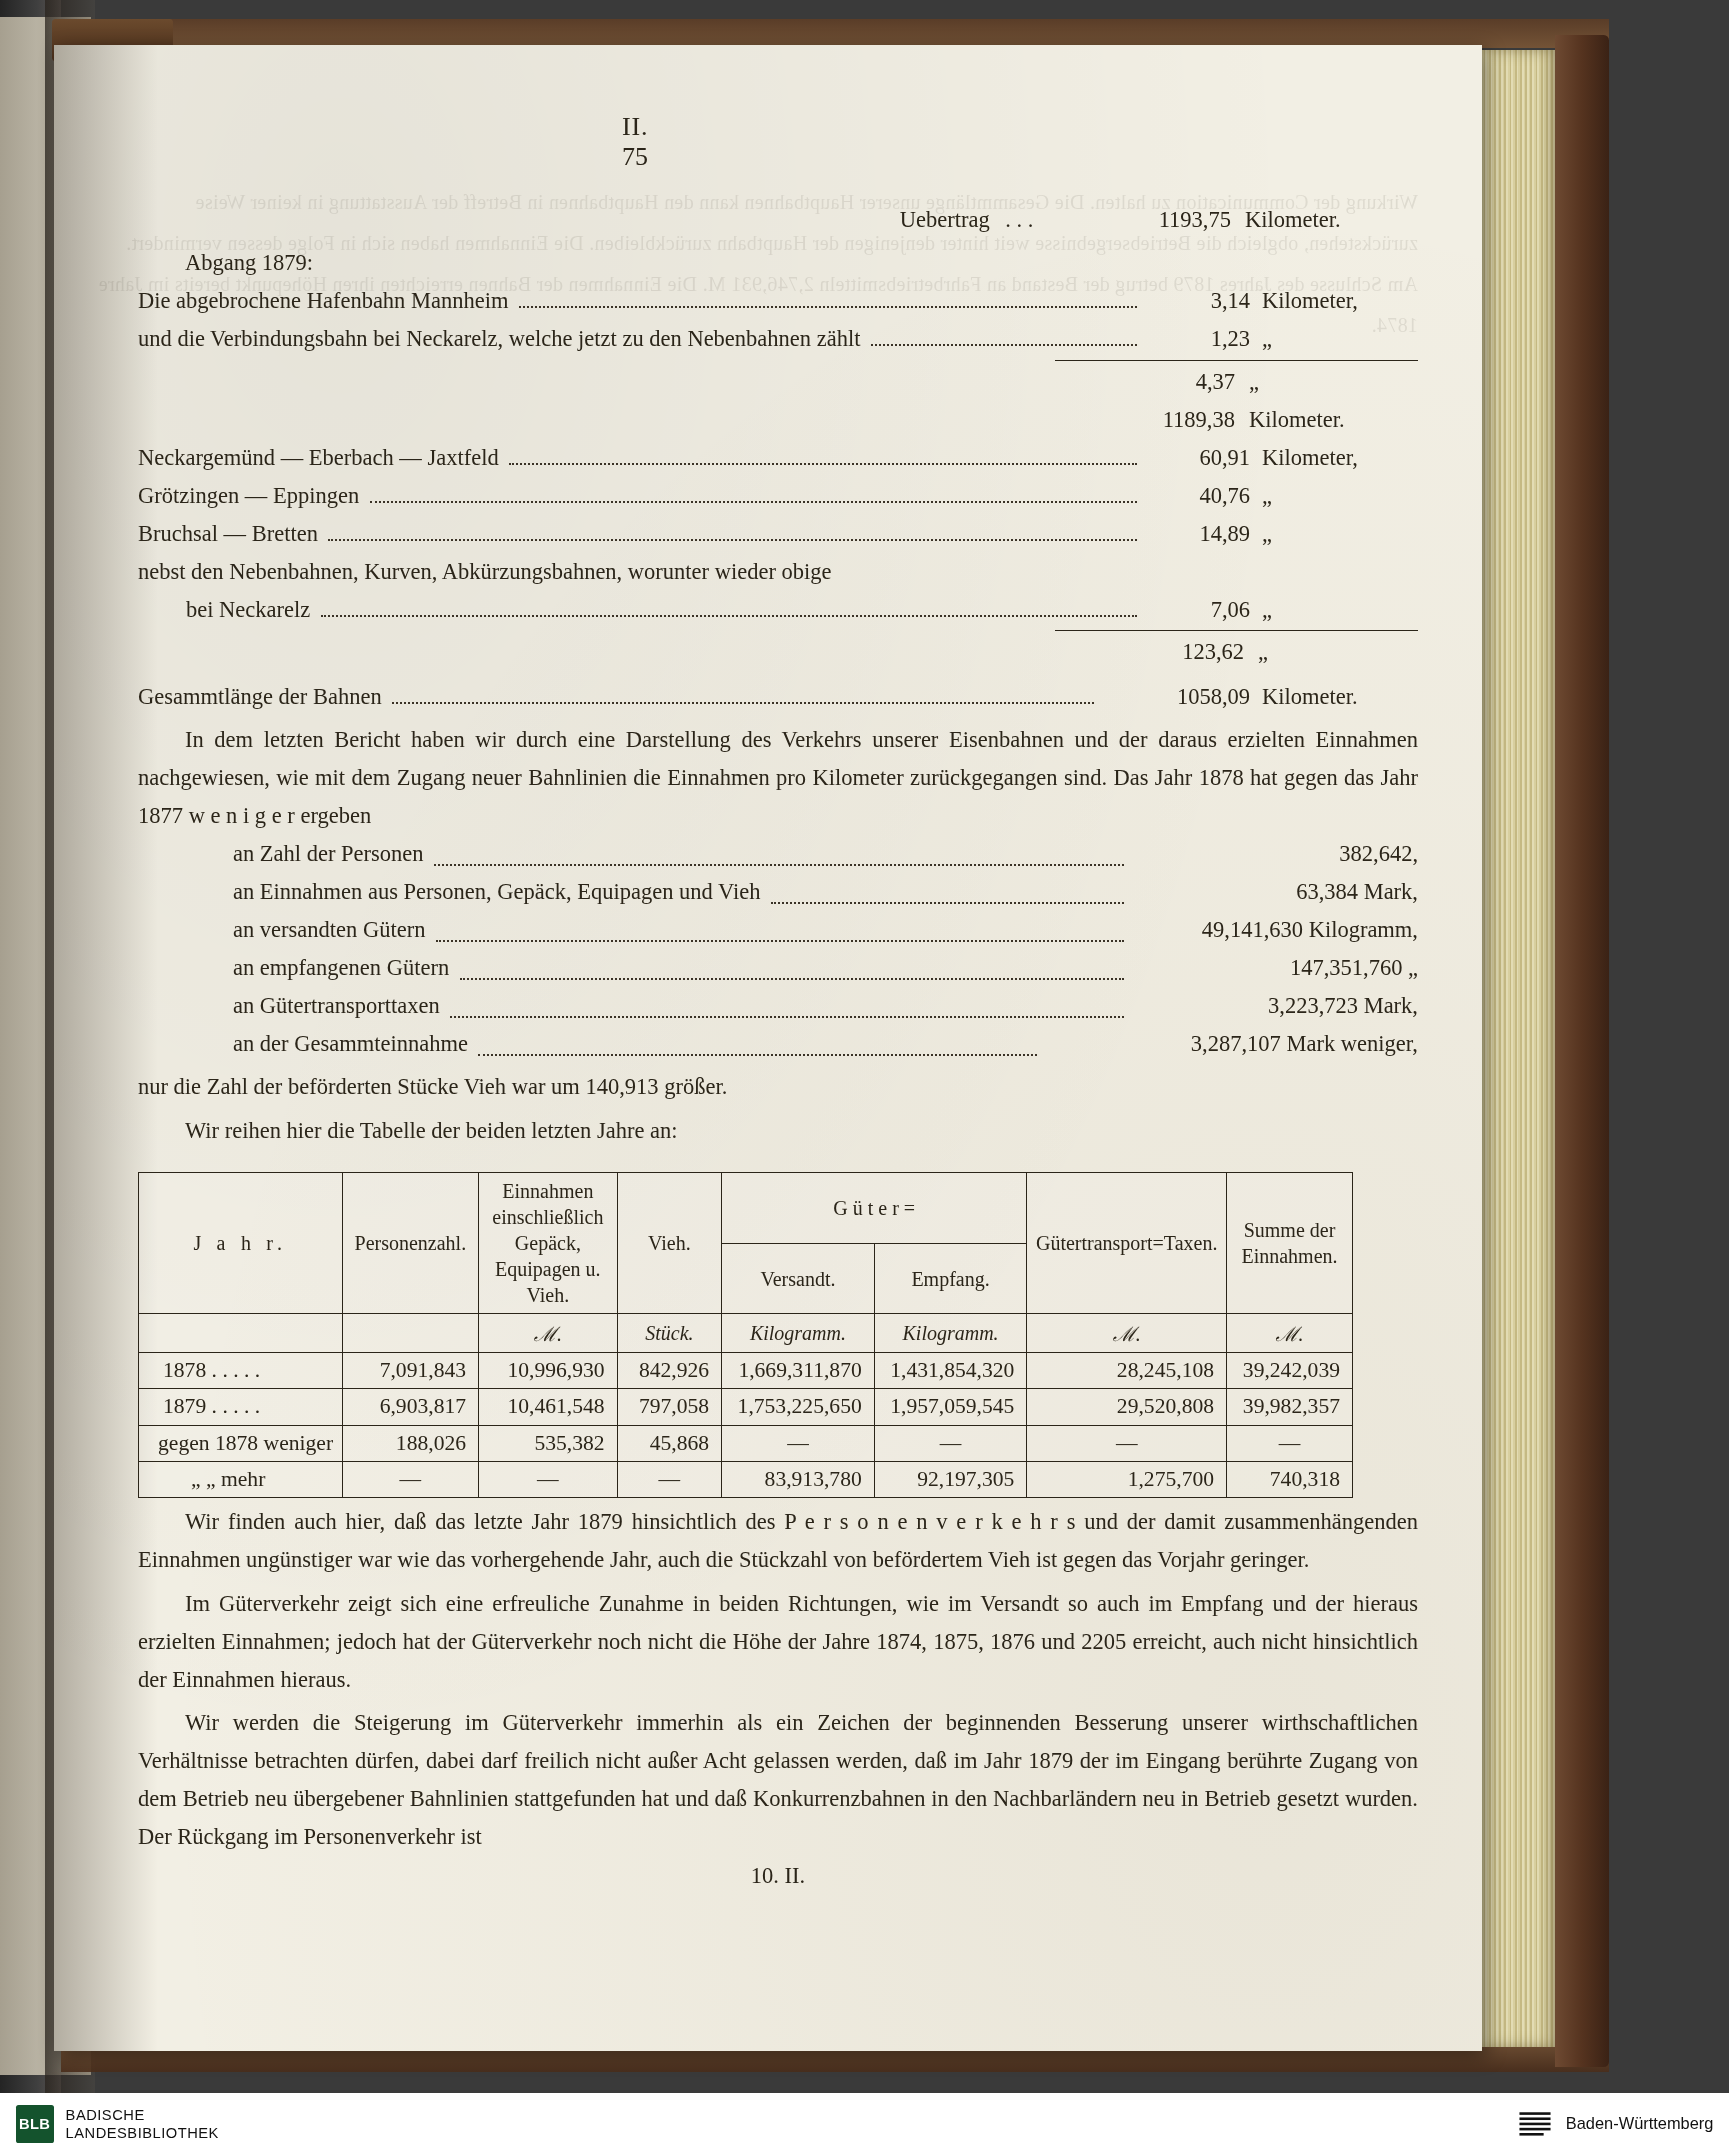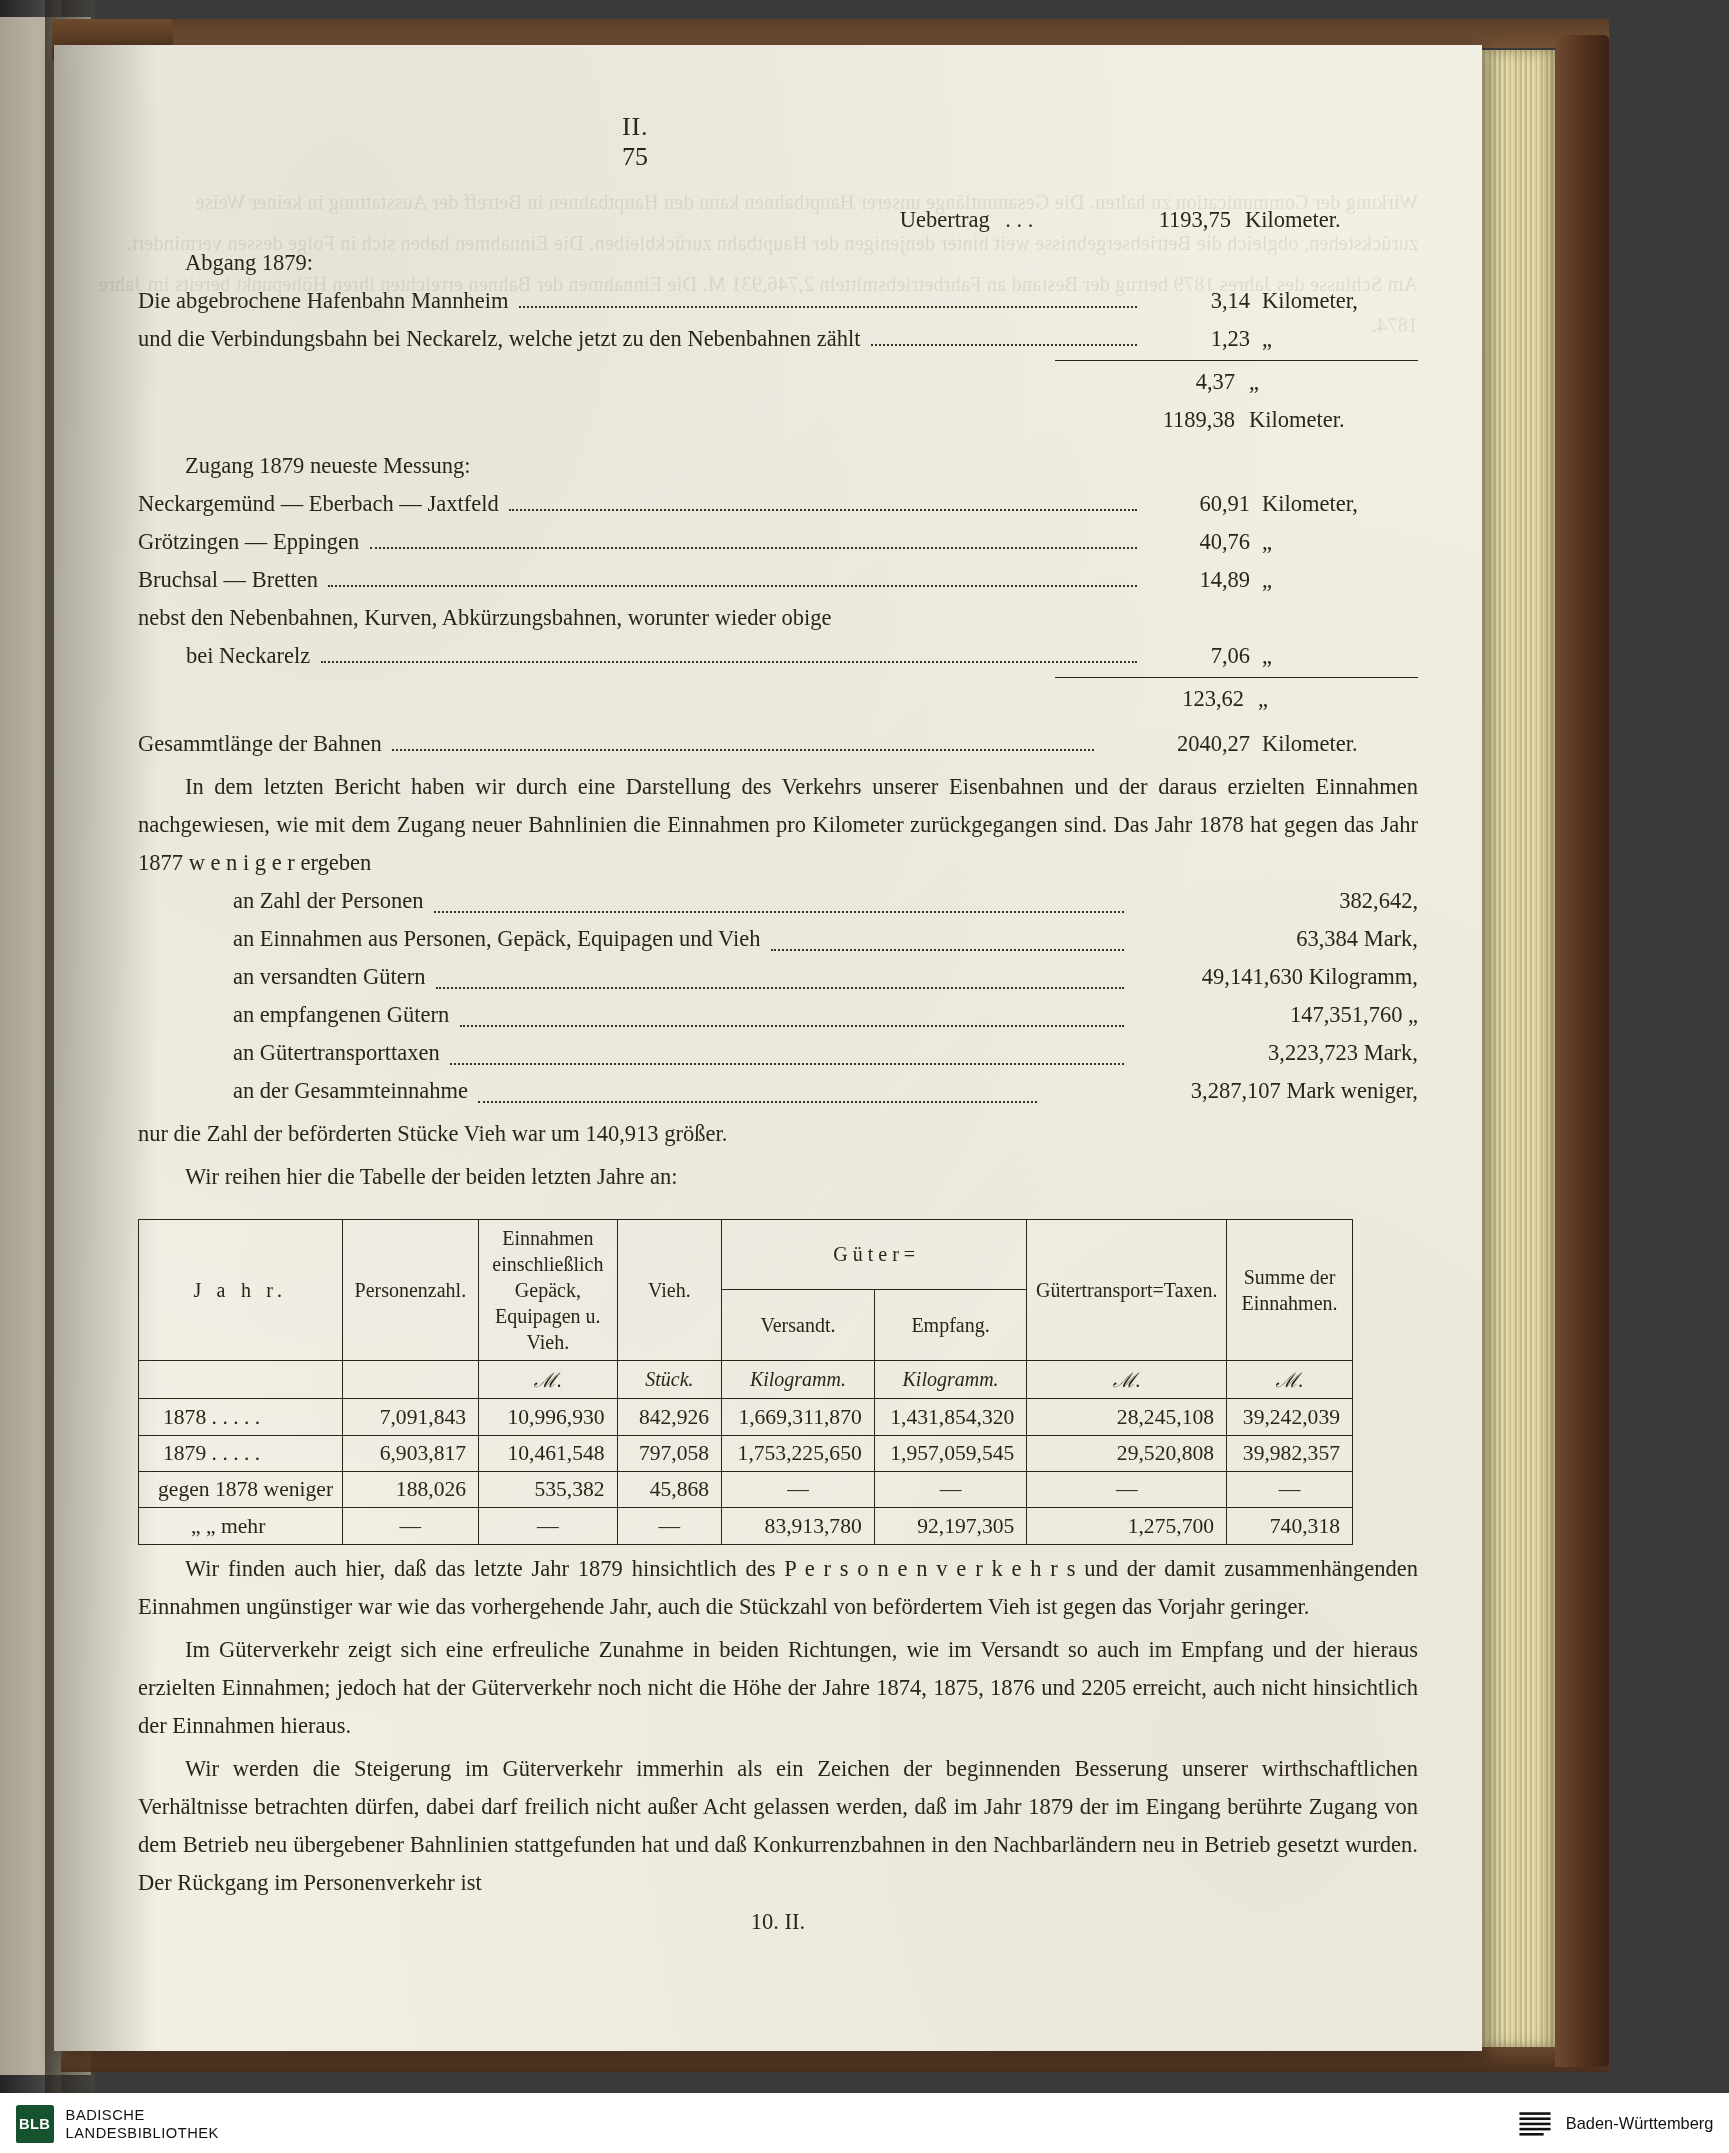"Zugang 1879 neueste Messung:" div.line { html: <div> <span>Zugang 1879 neueste Messung:</span> </div> -> none }
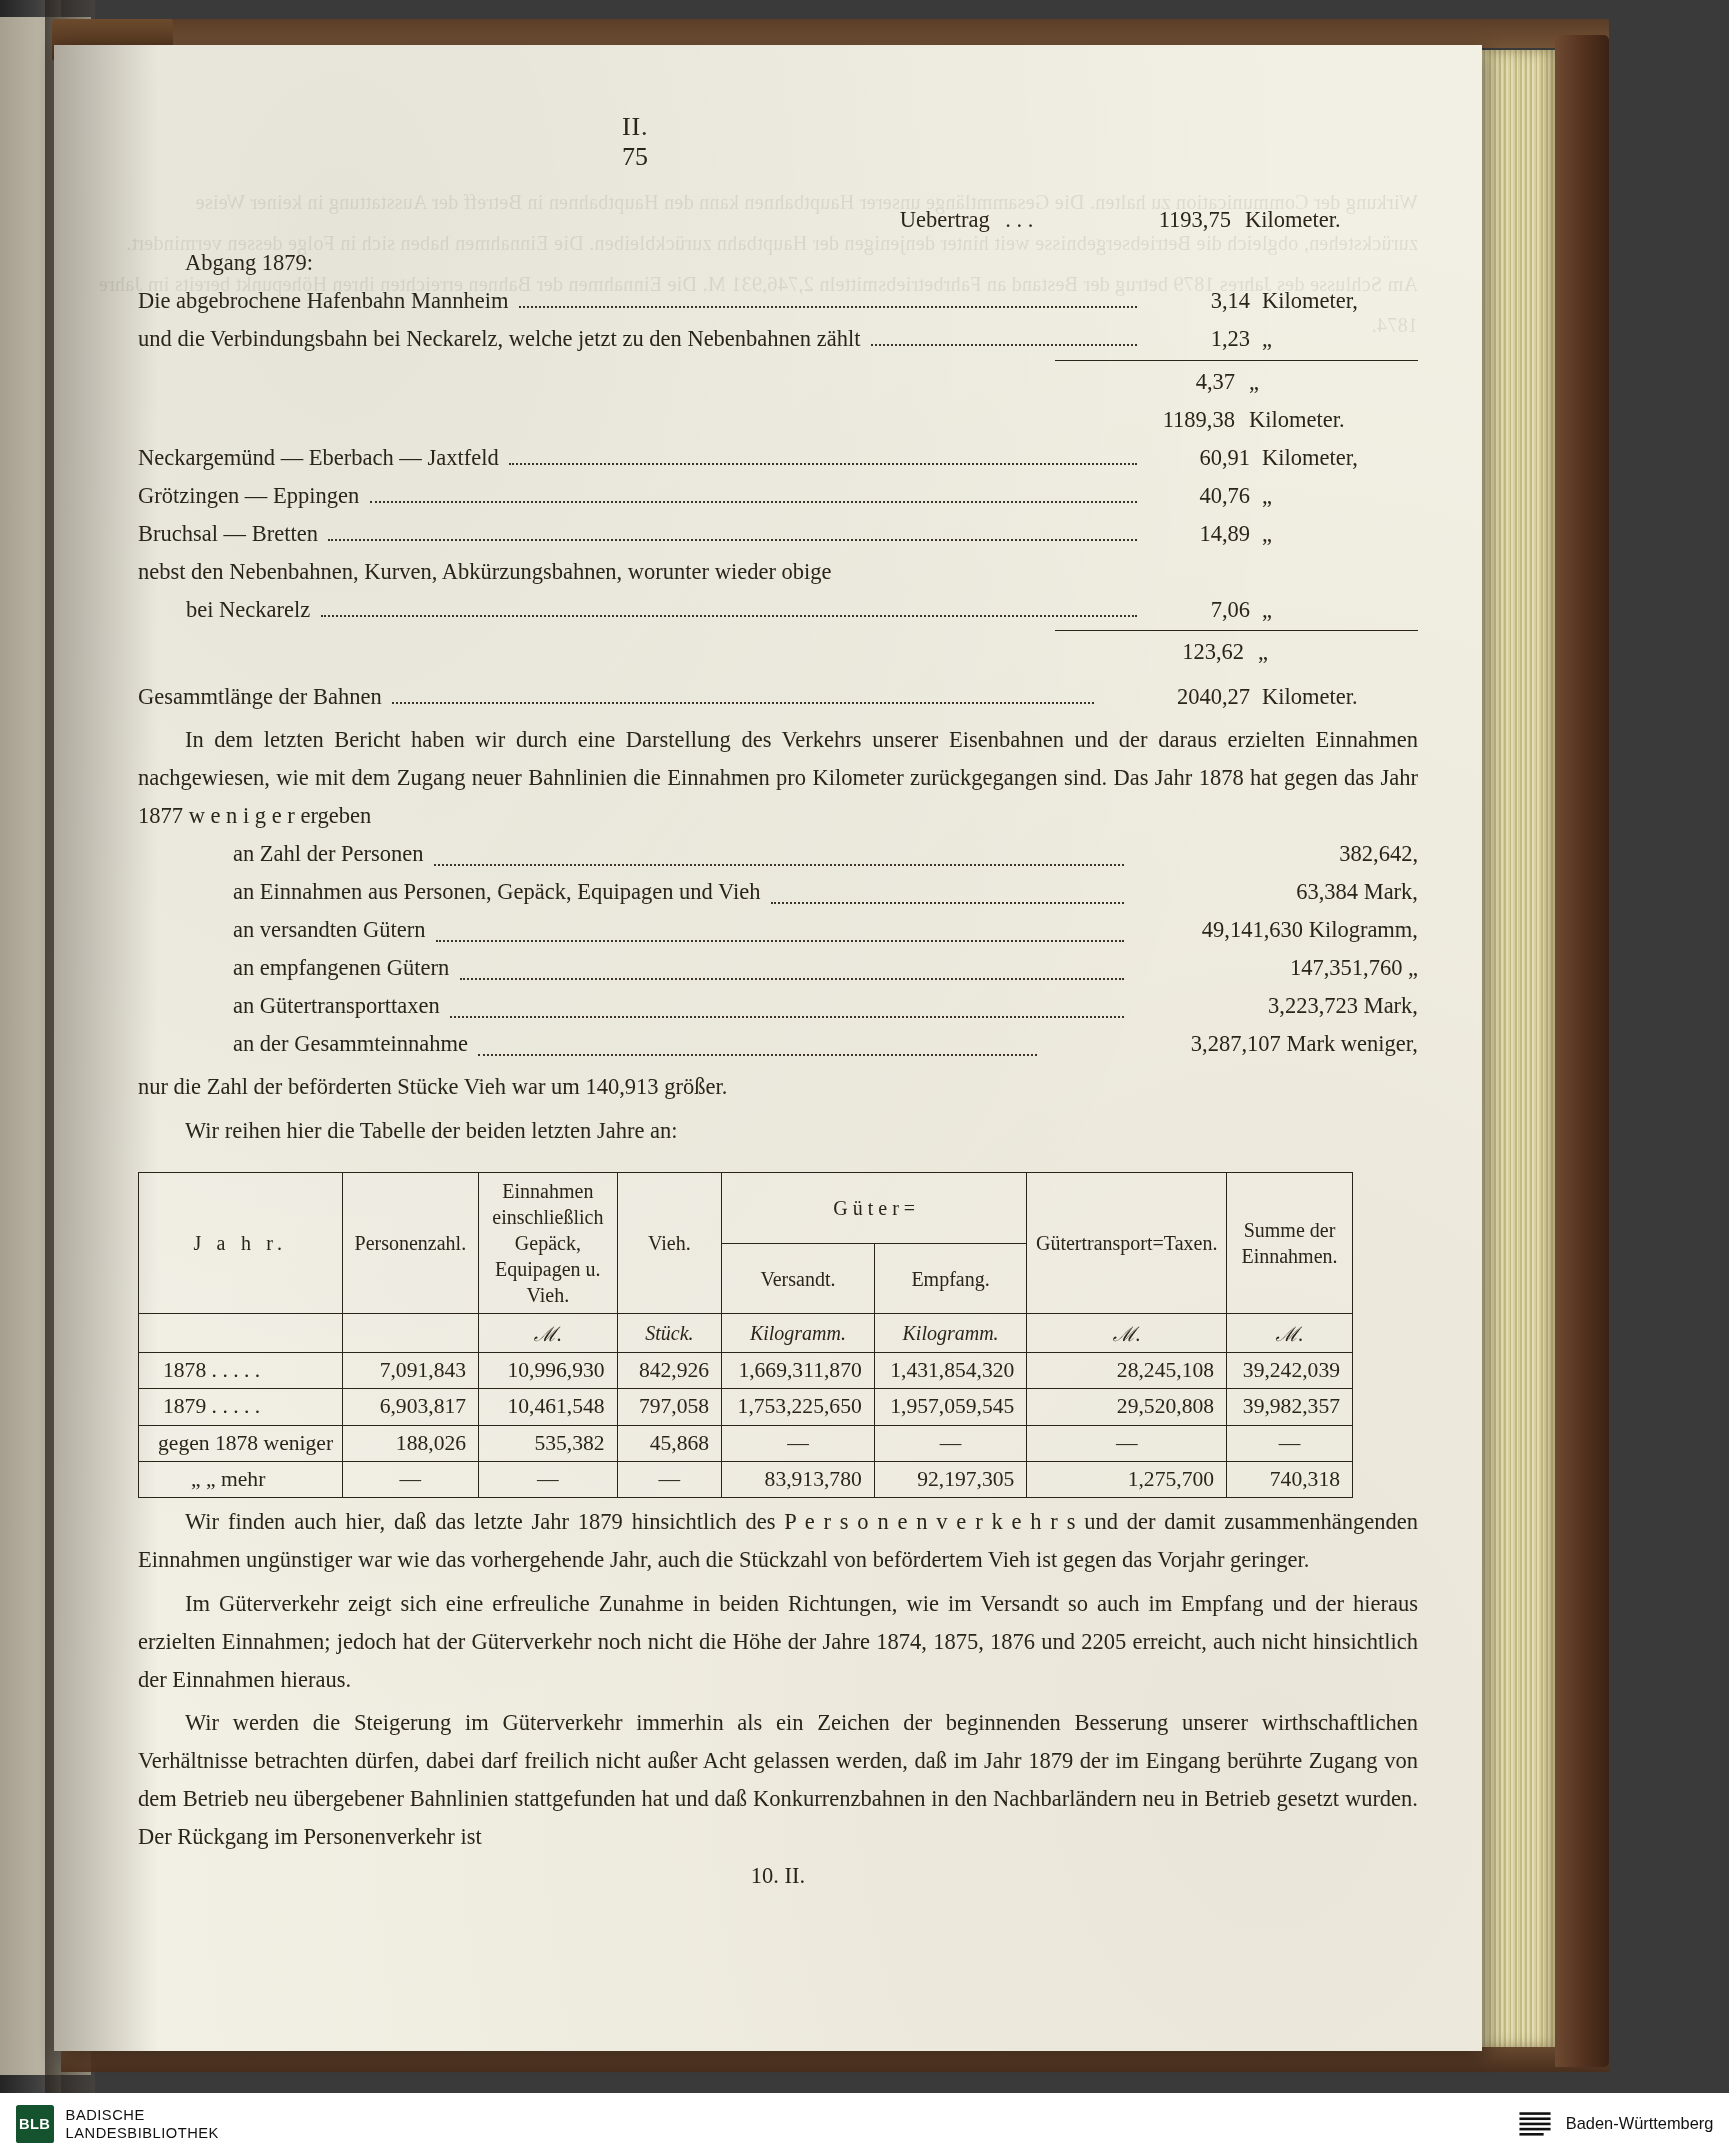"2040,27" span.num { text: 2040,27 -> 1058,09 }
